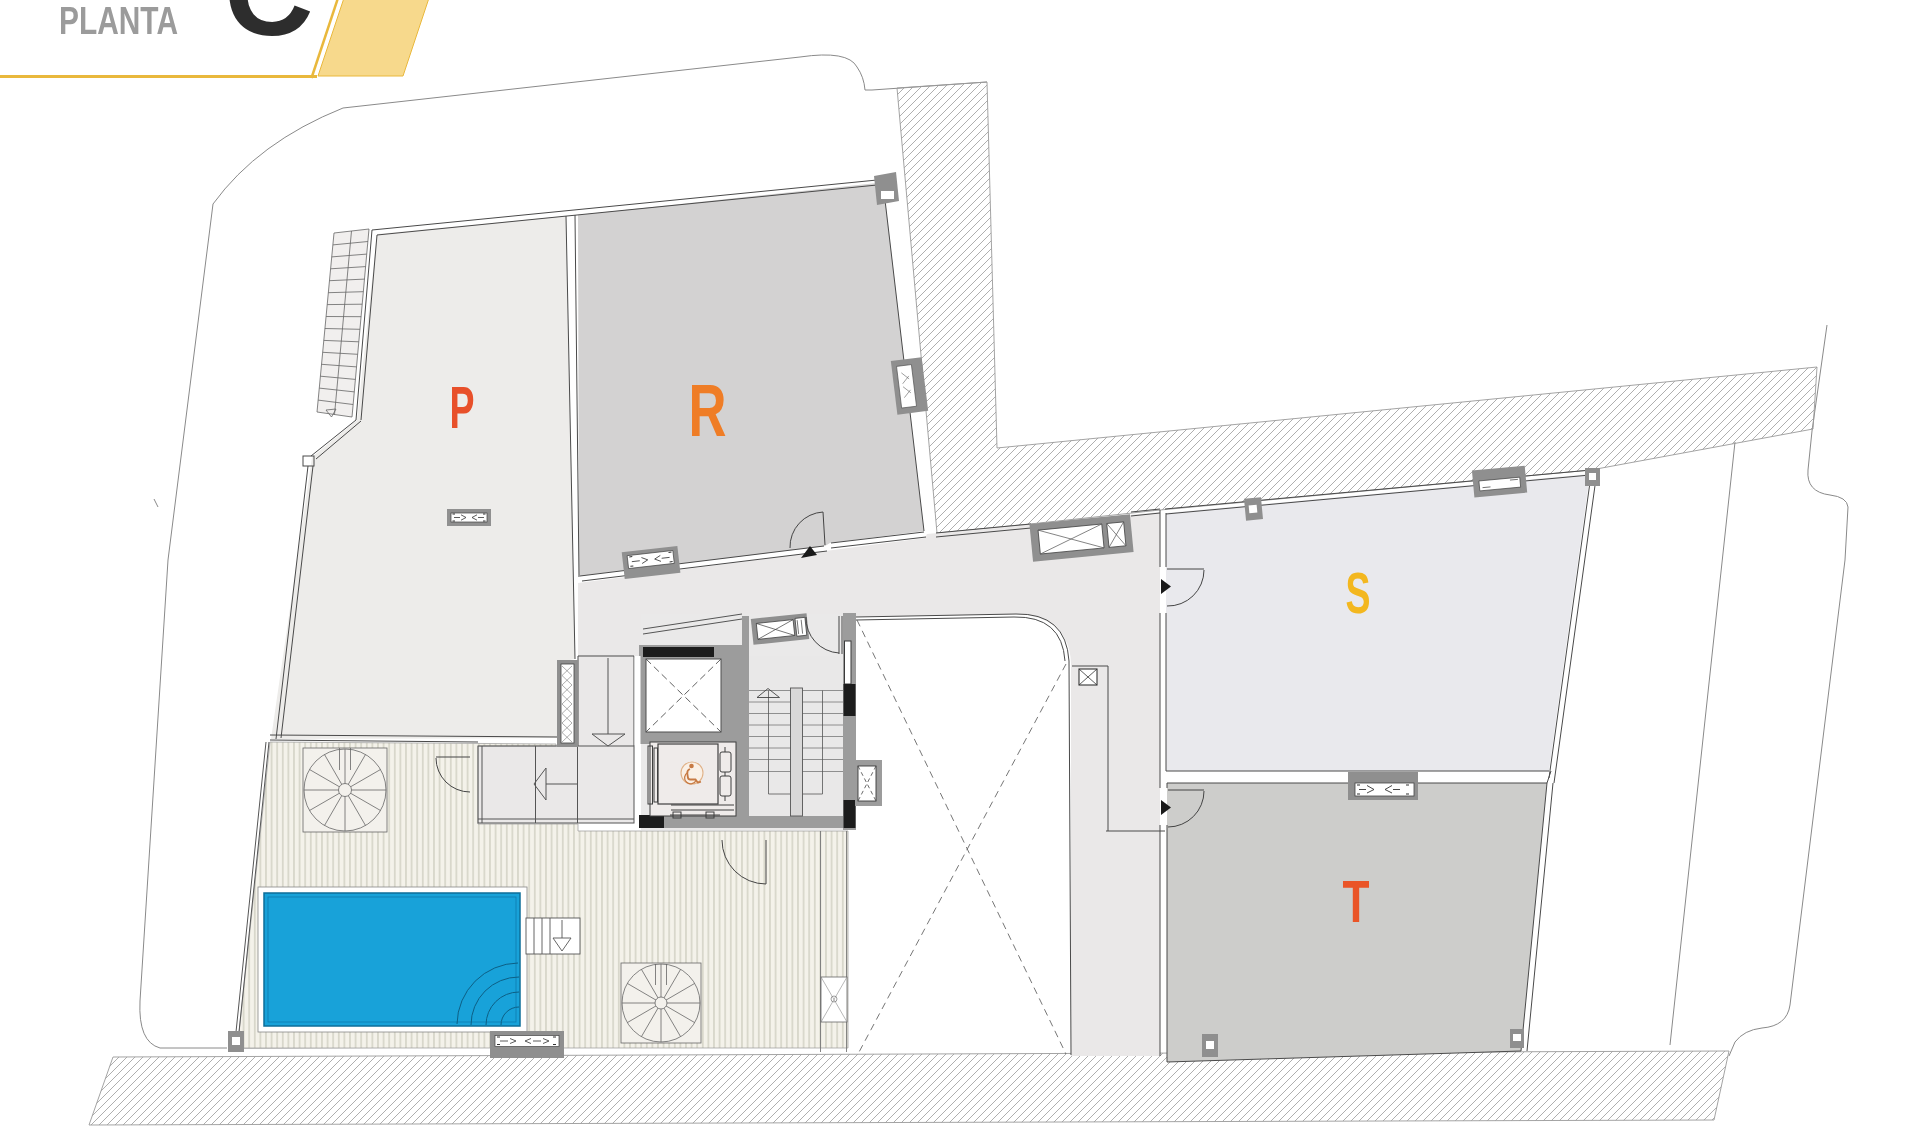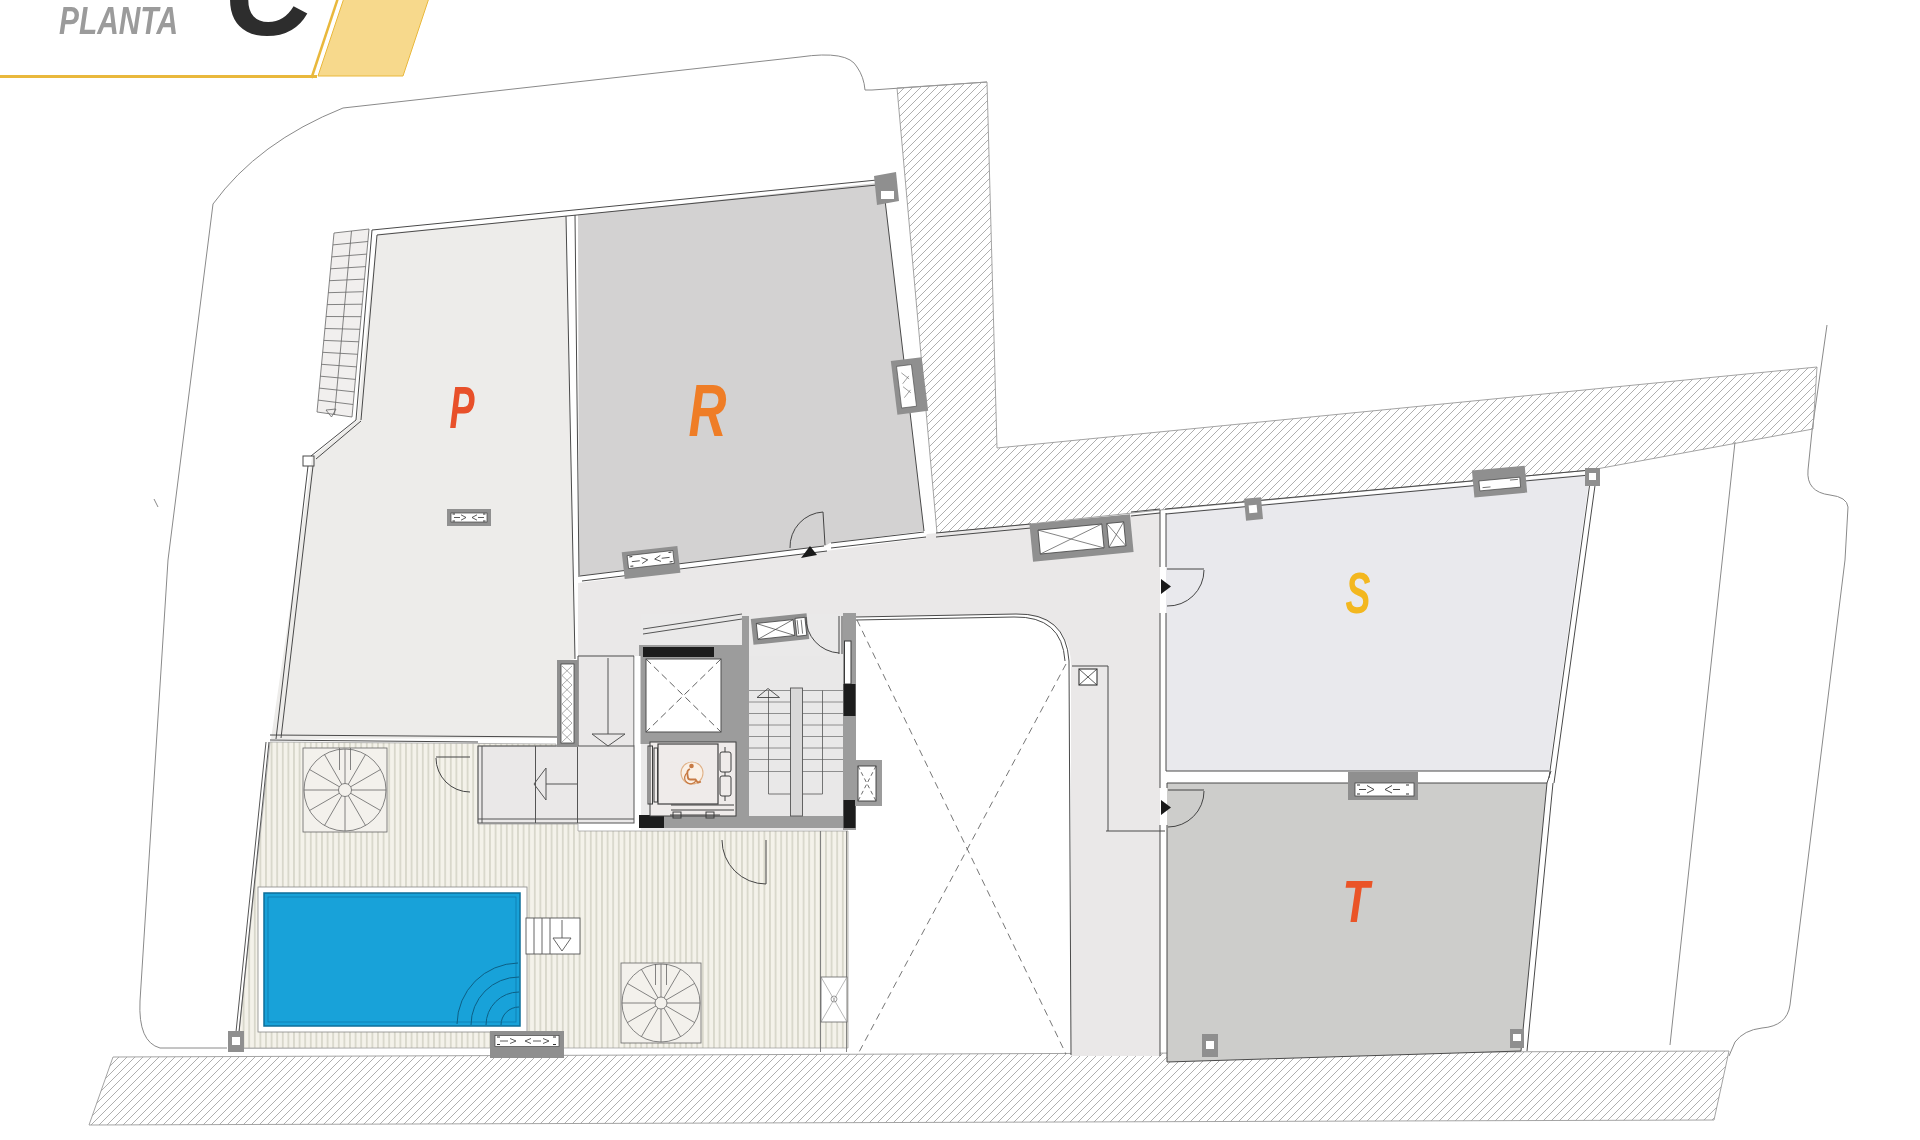"PLANTA" #page { font-style: italic -> none }
